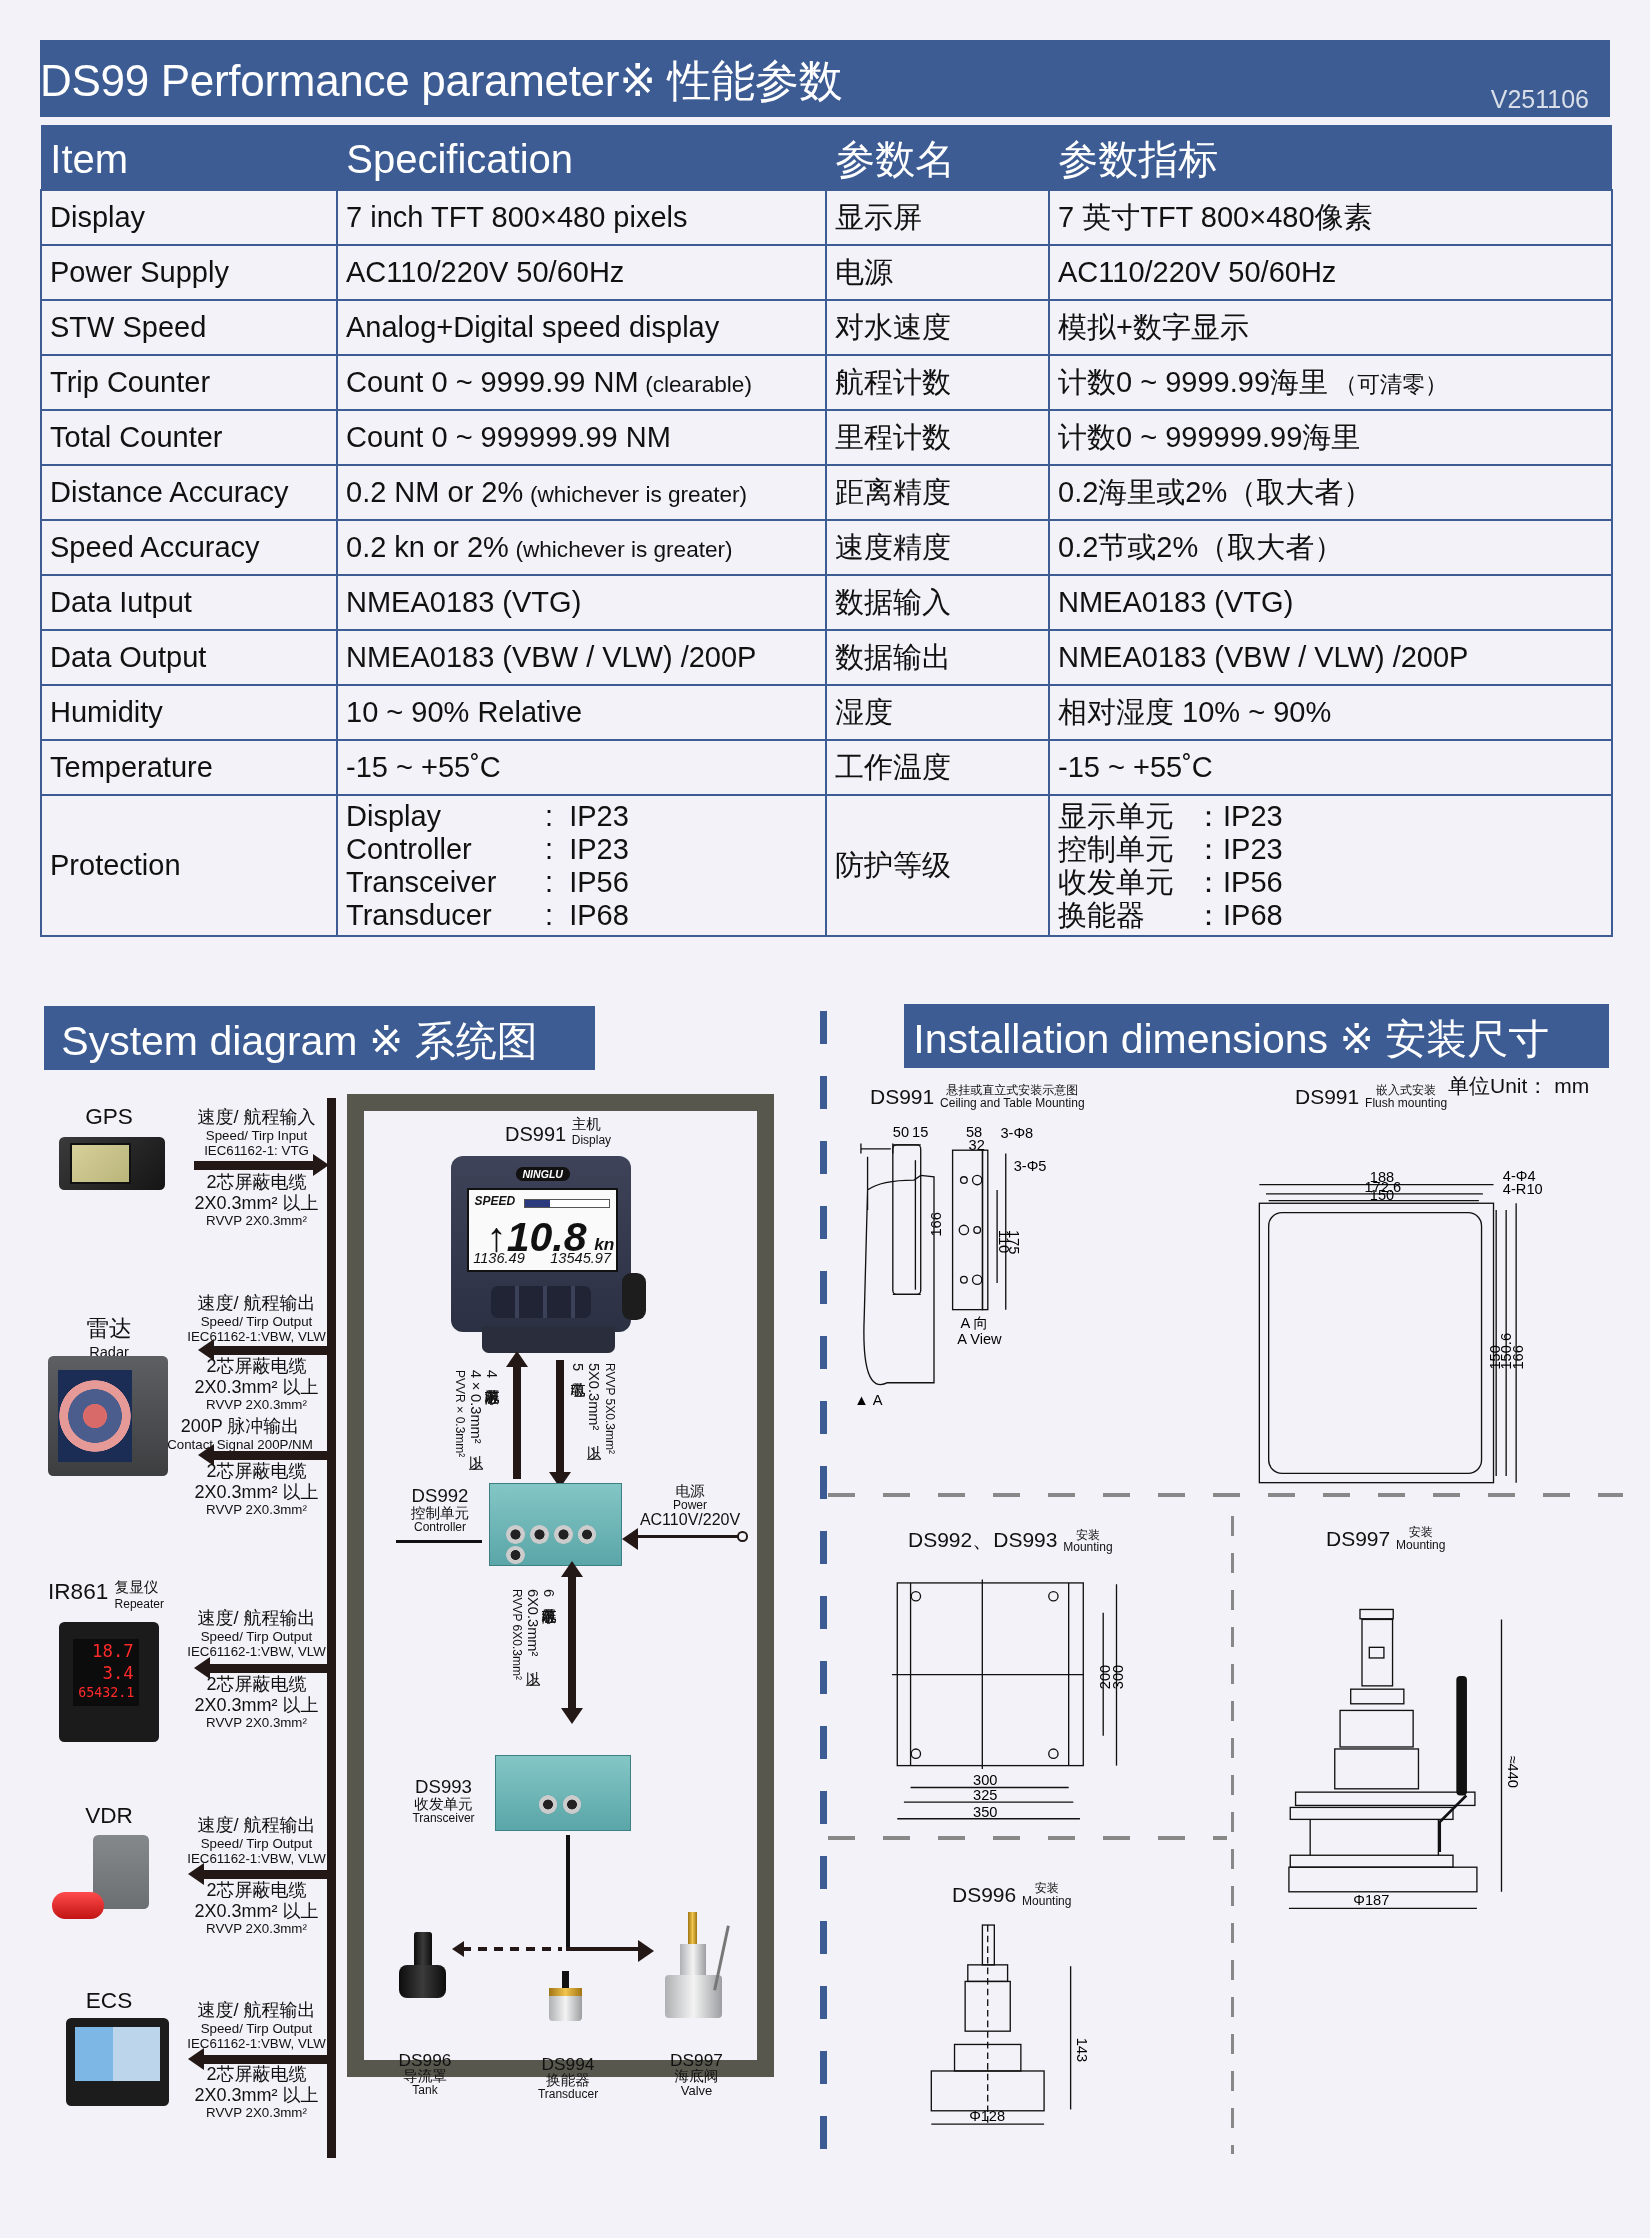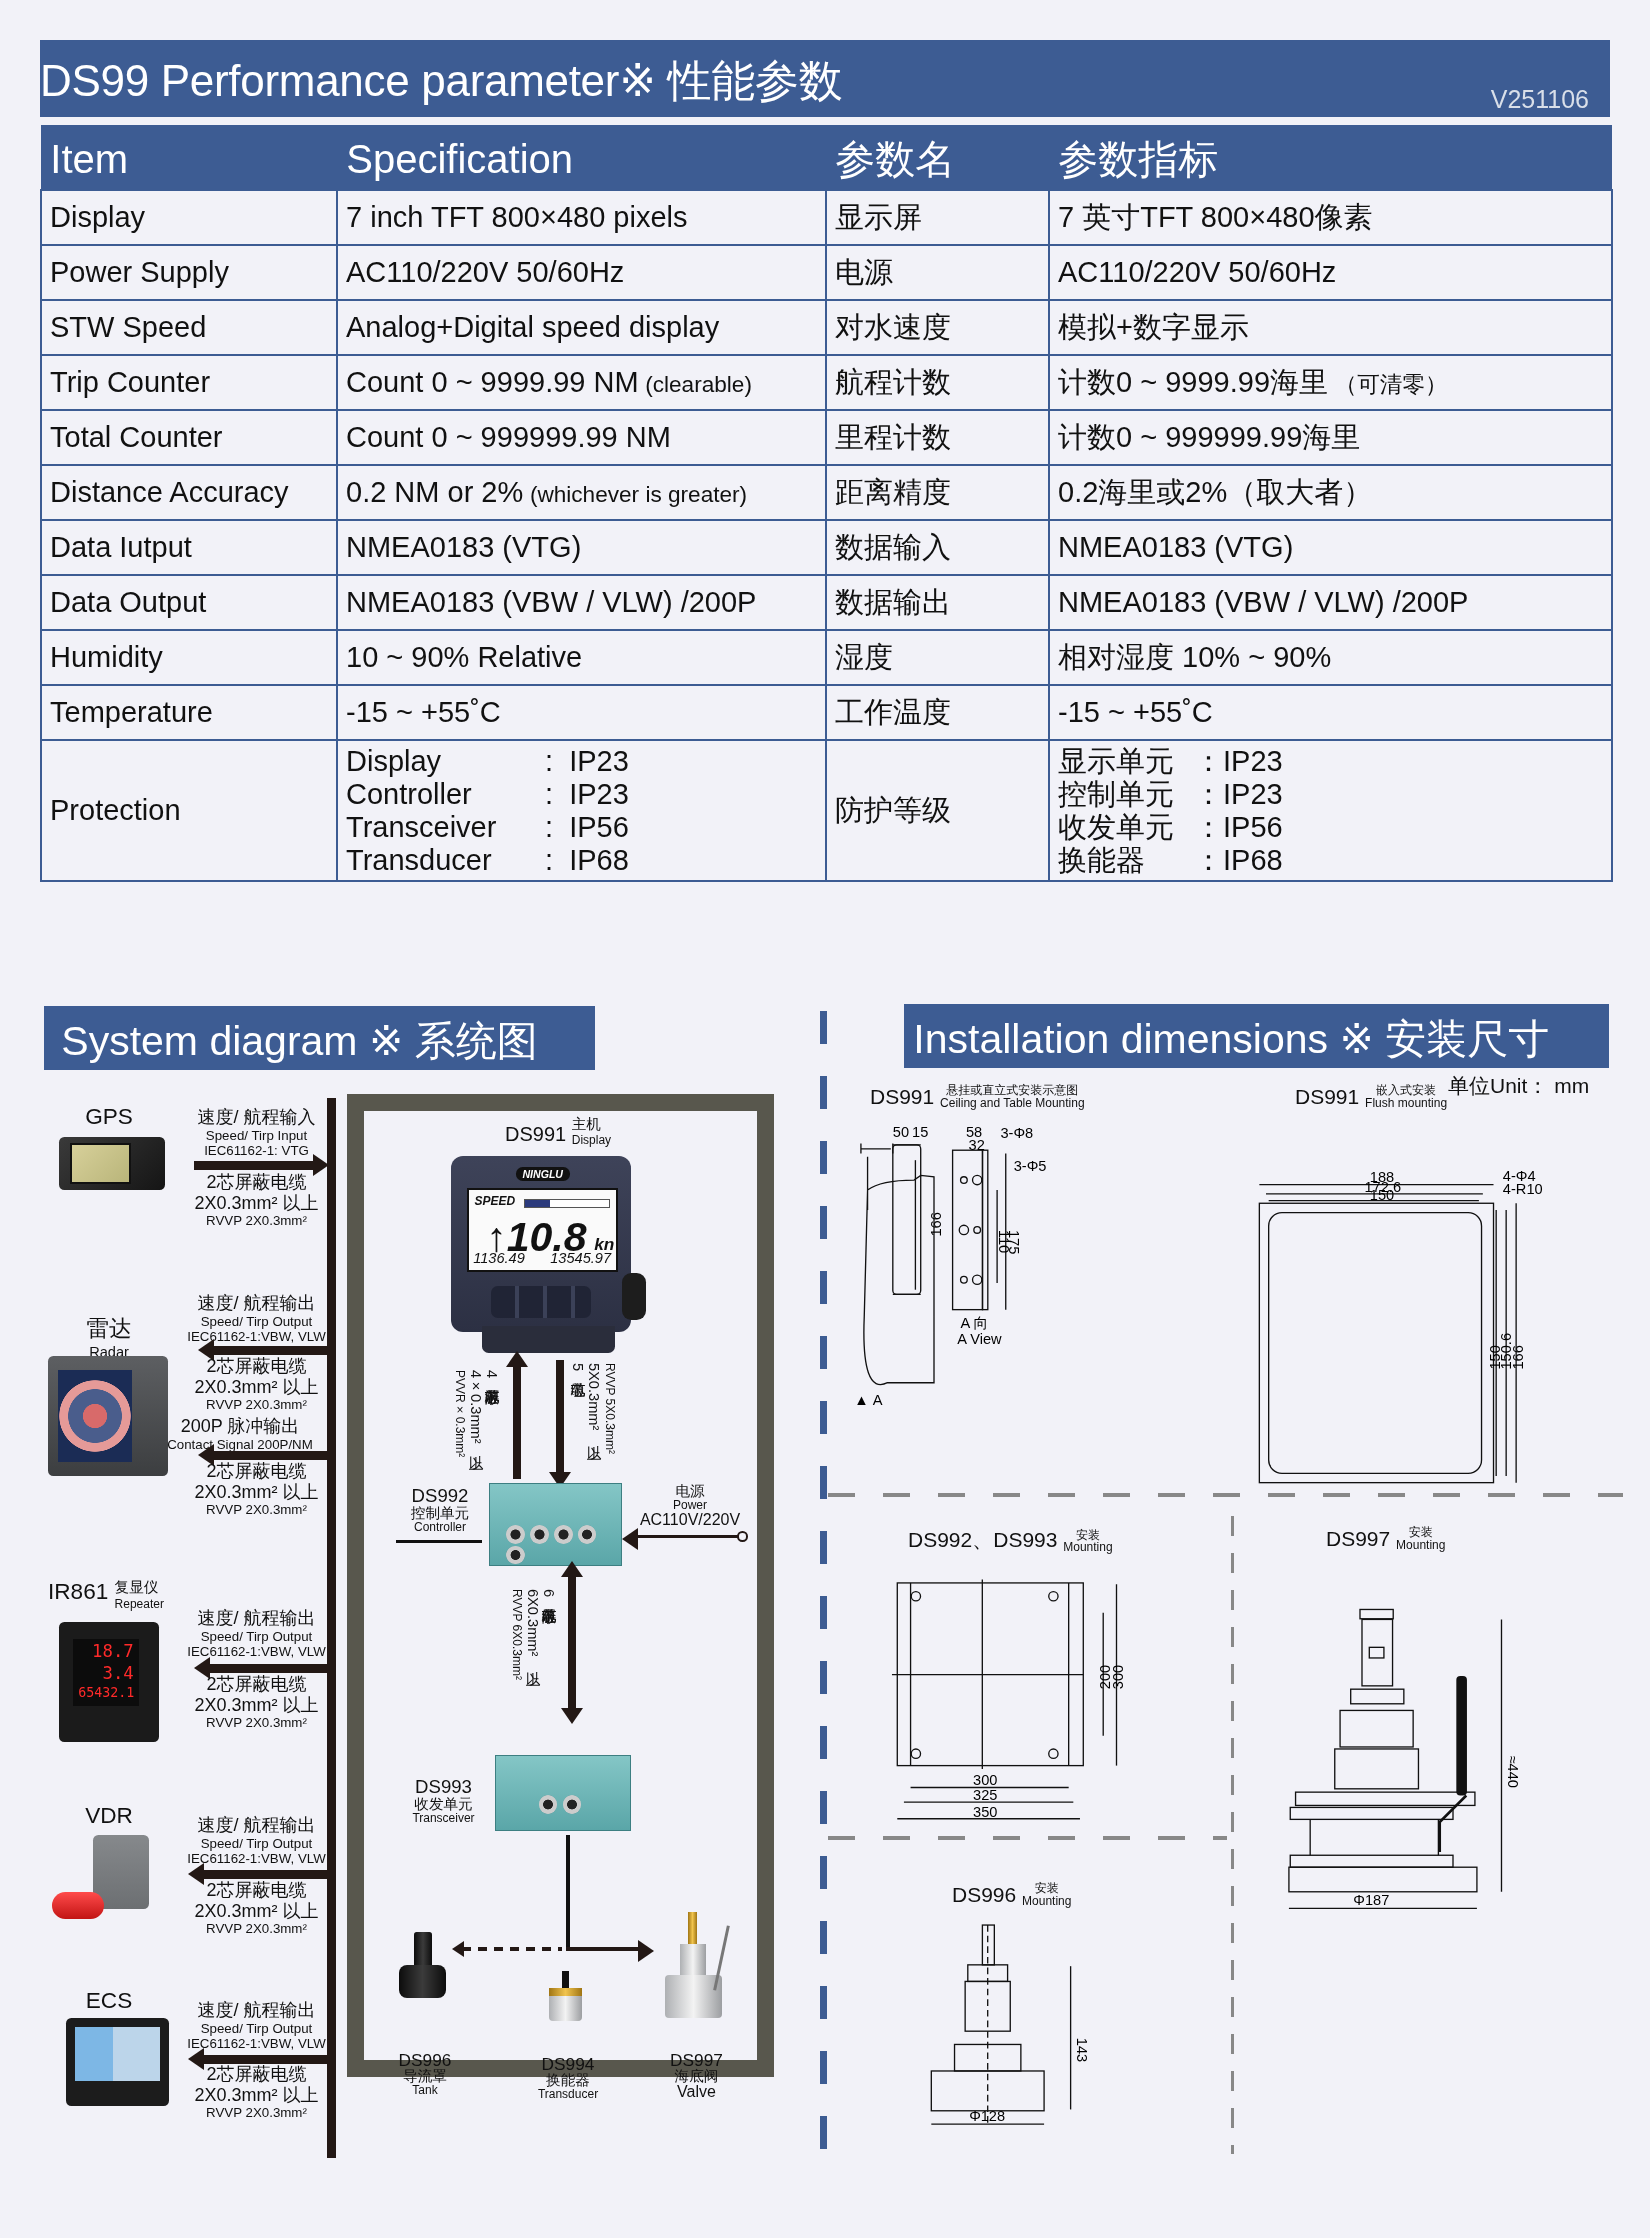"Speed Accuracy" tr { html: none -> <tr> <td><span>Speed Accuracy</span></td> <td><span>0.2 kn or 2%</span><span>(whichever is greater)</span></td> <td><span>速度精度</span></td> <td><span>0.2节或2%（取大者）</span><span></span></td> </tr> }
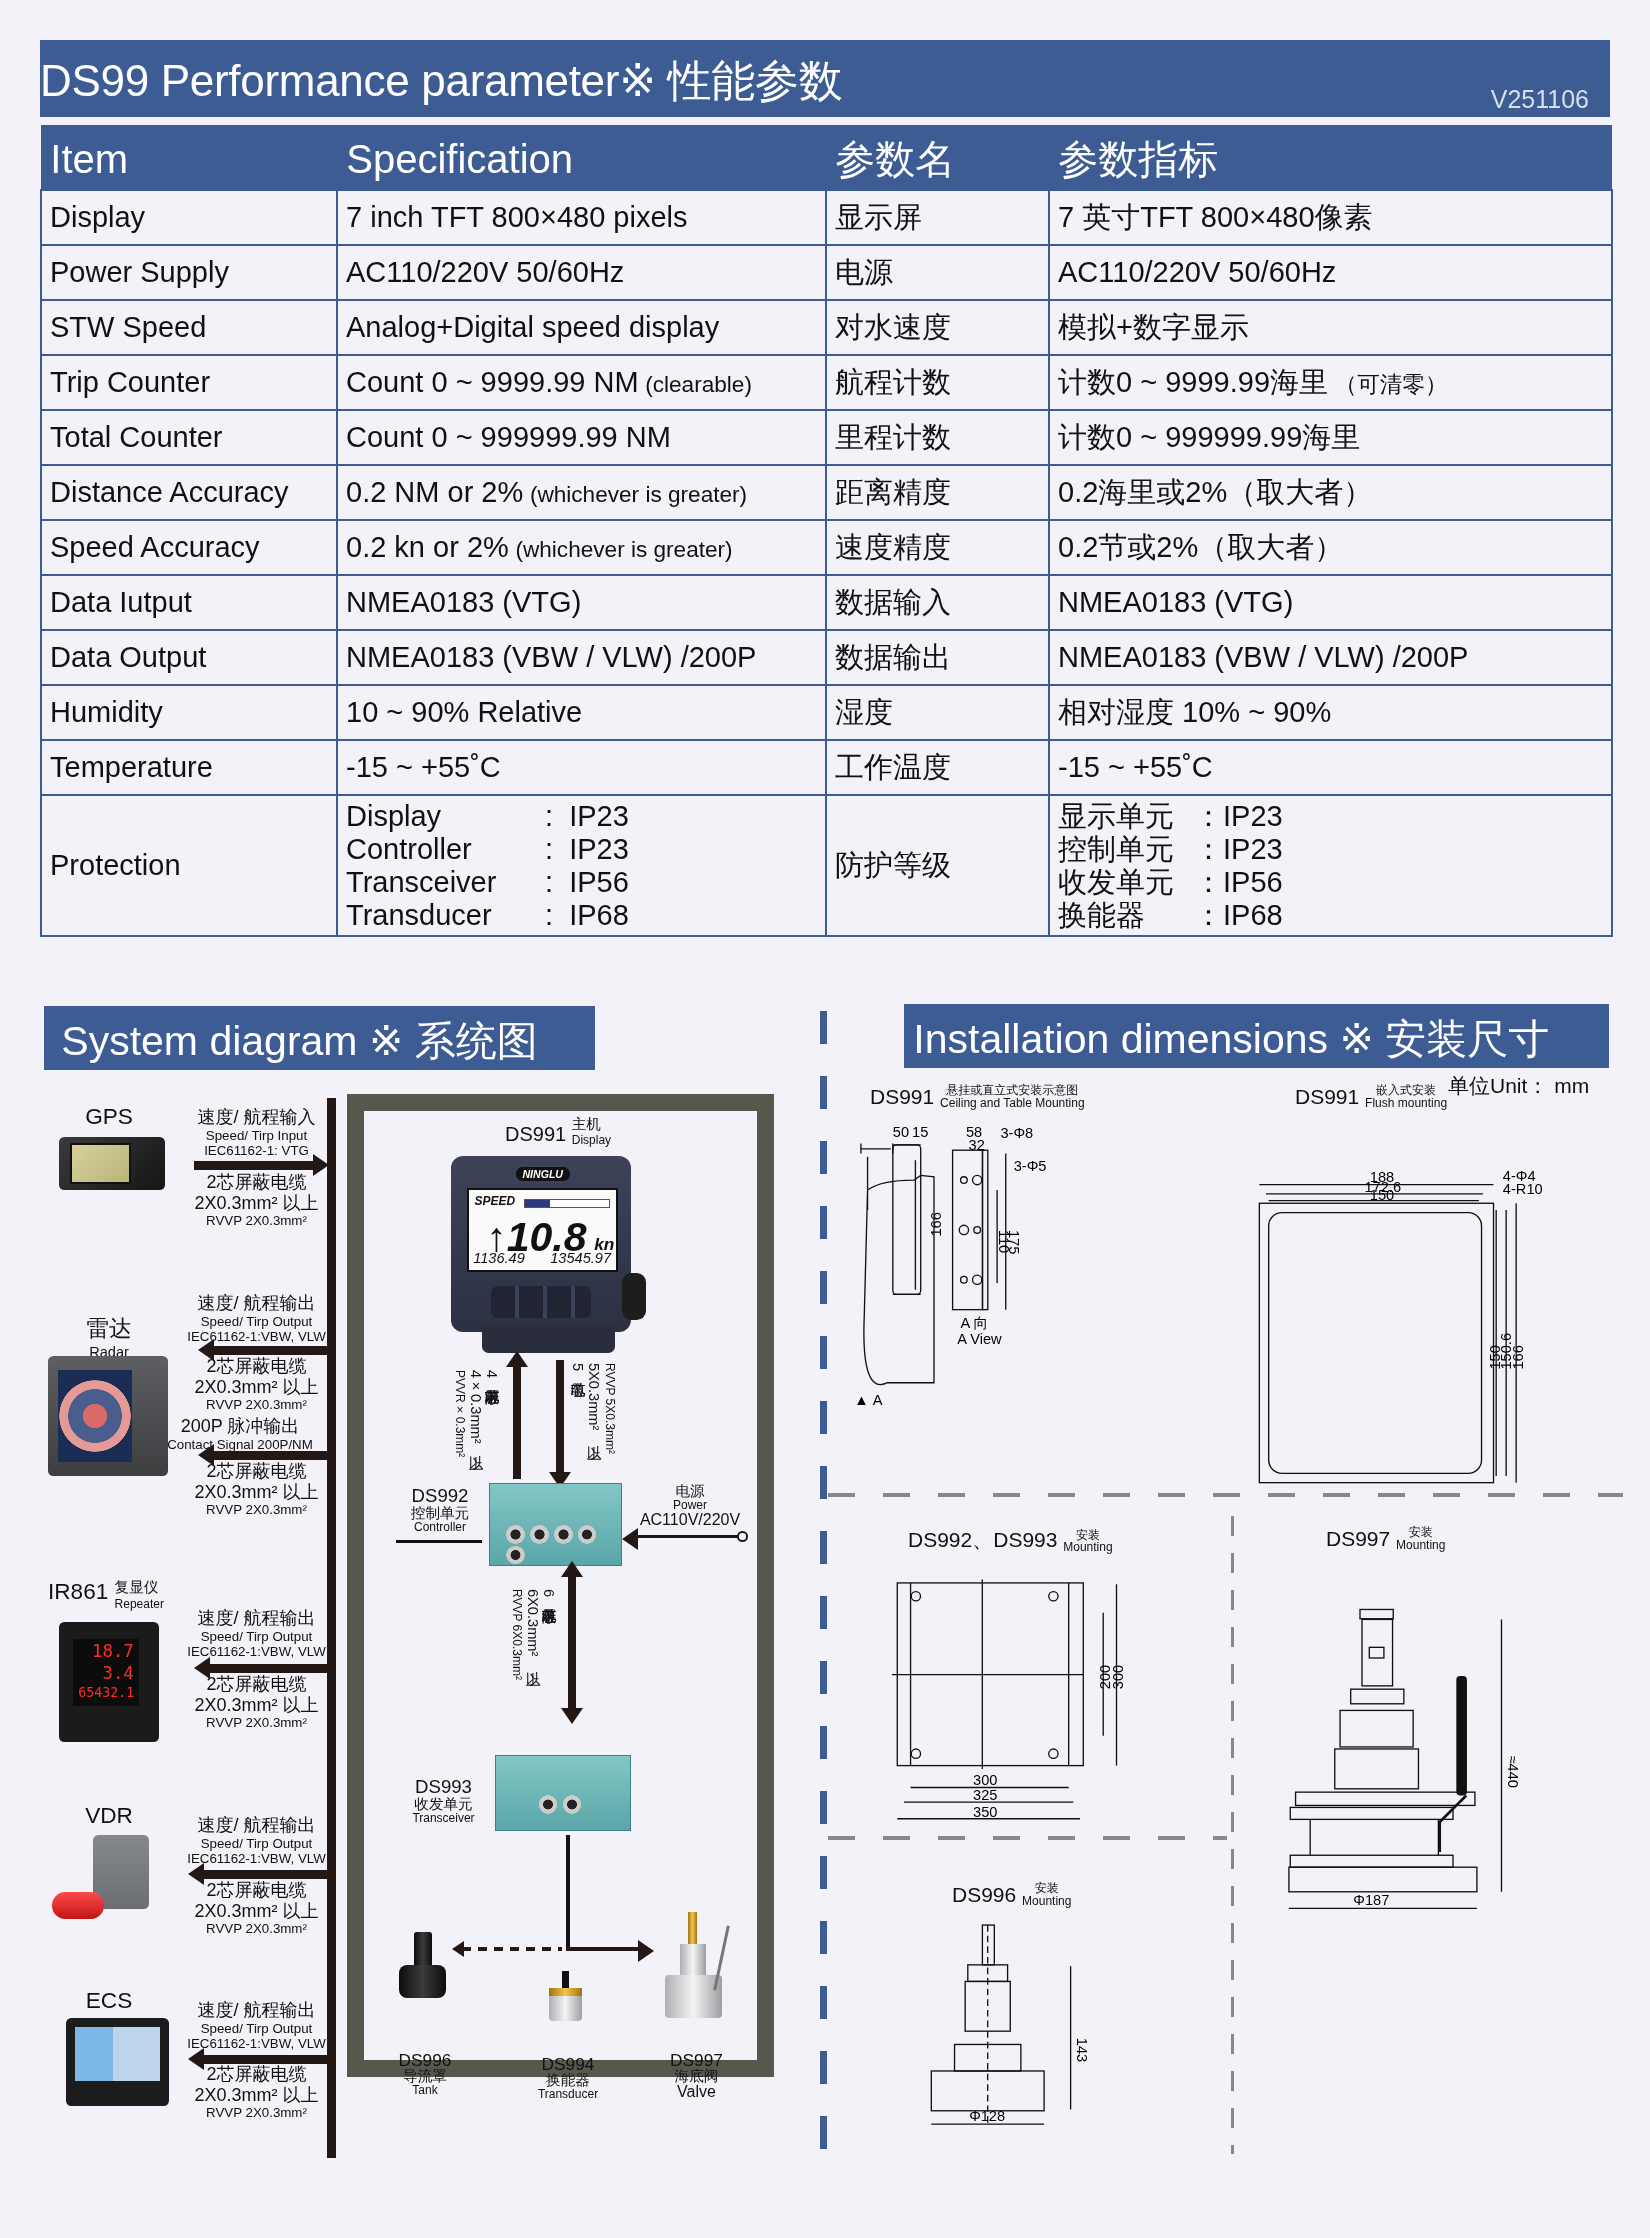"Valve" div { font-size: 16px -> 13px }
